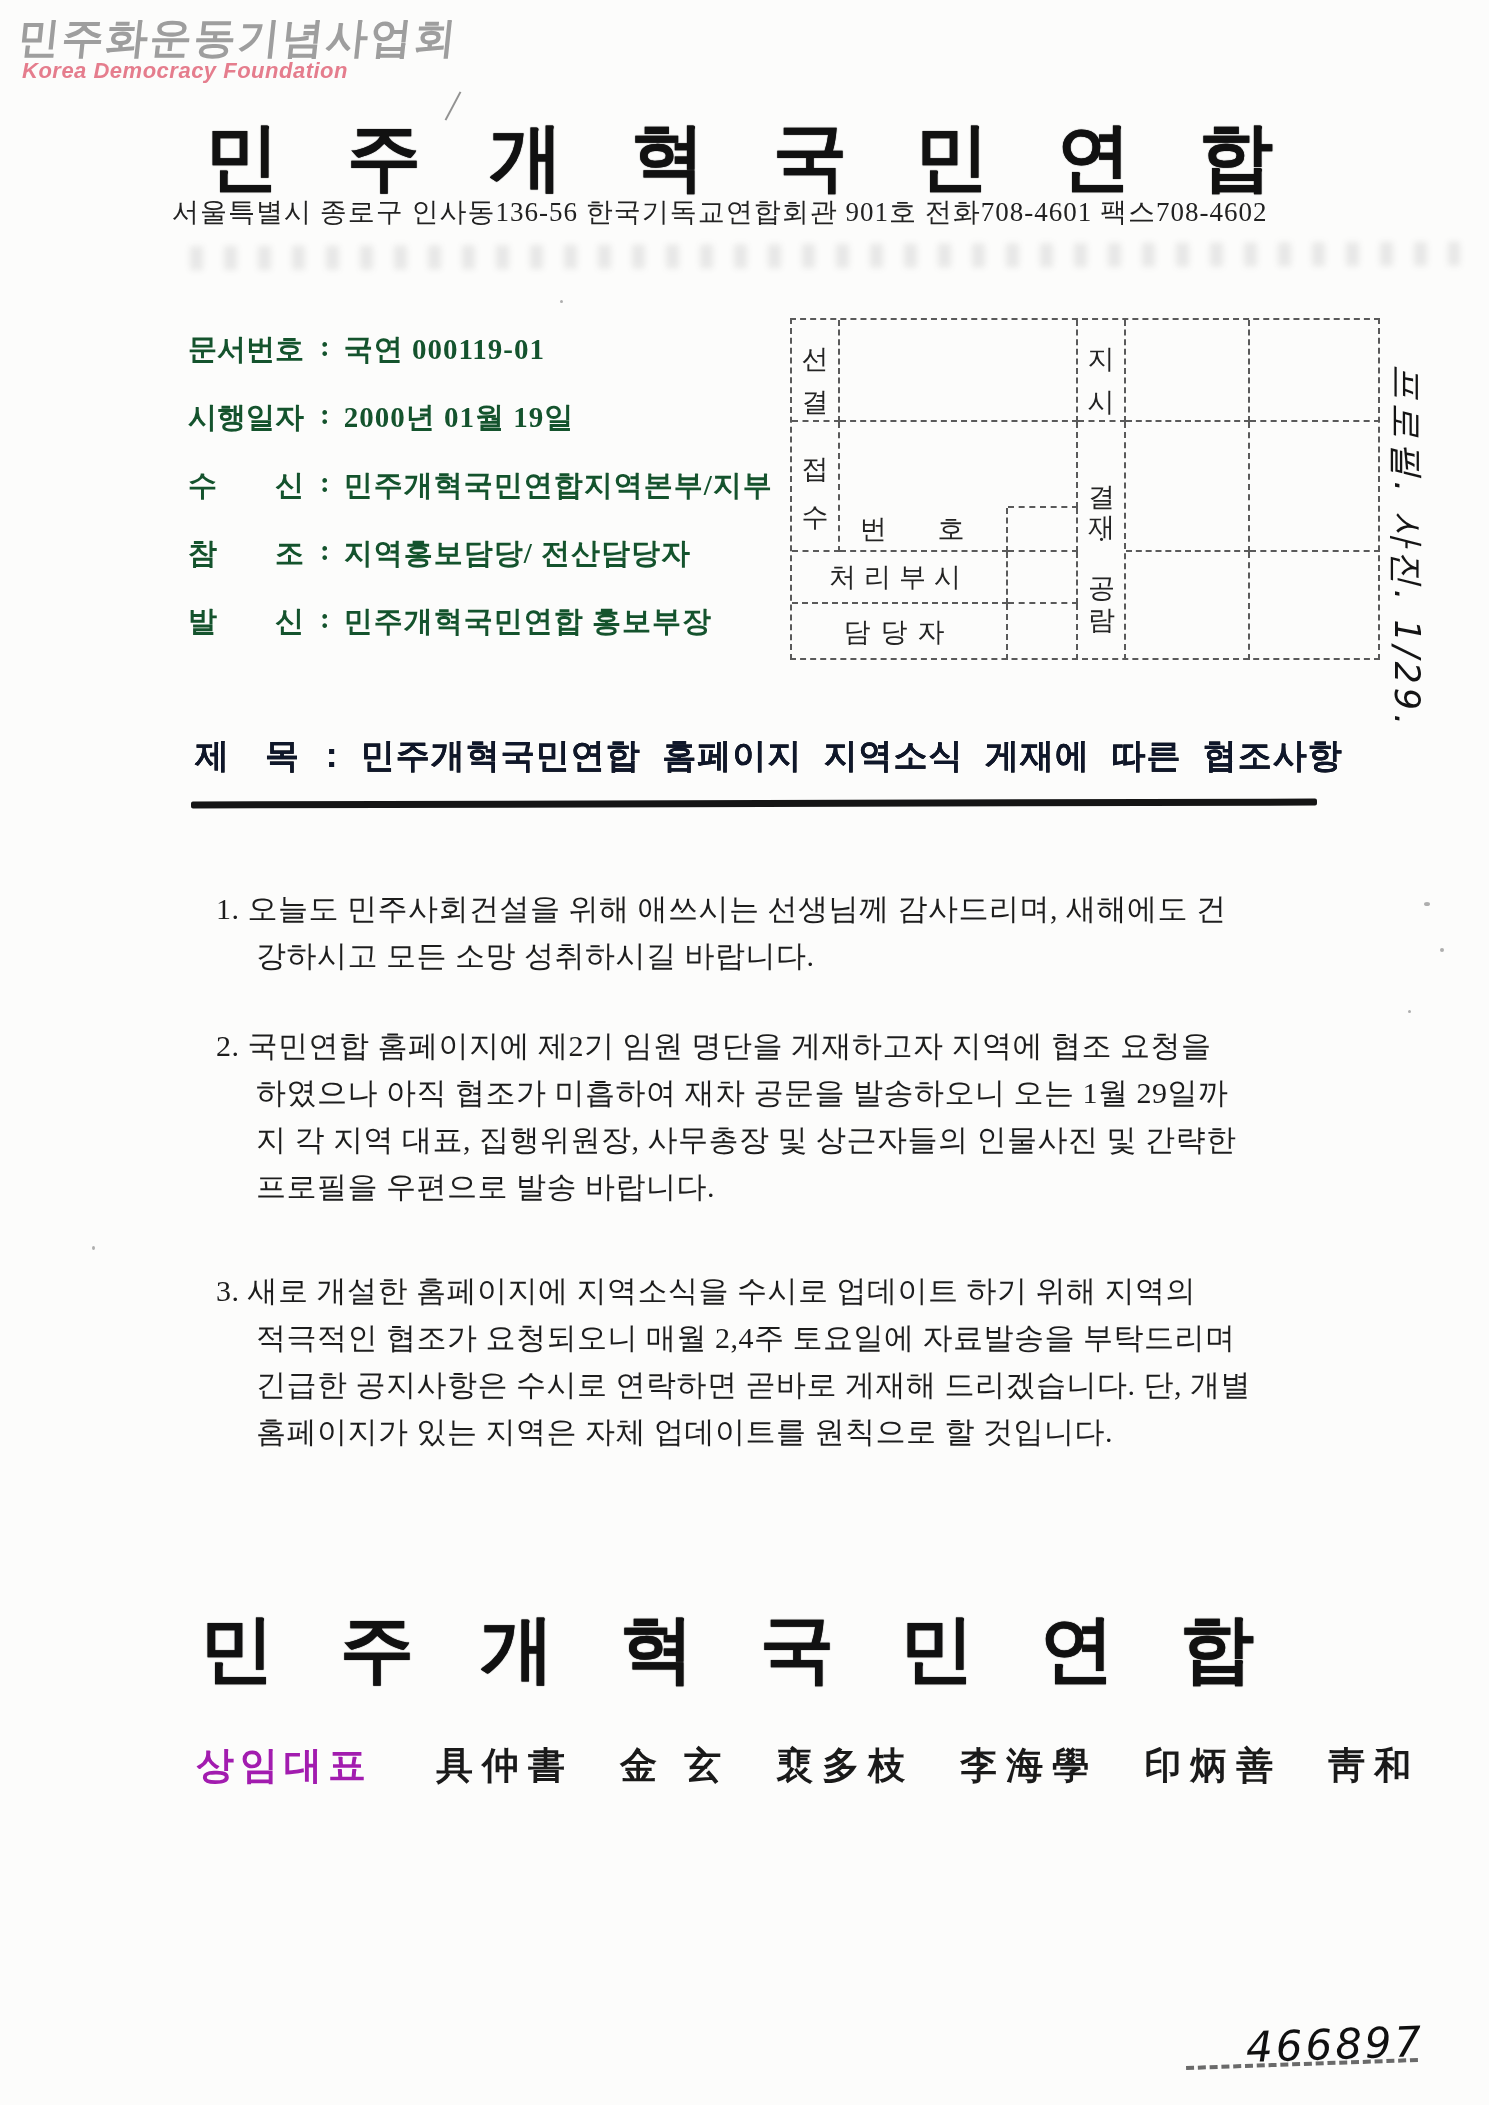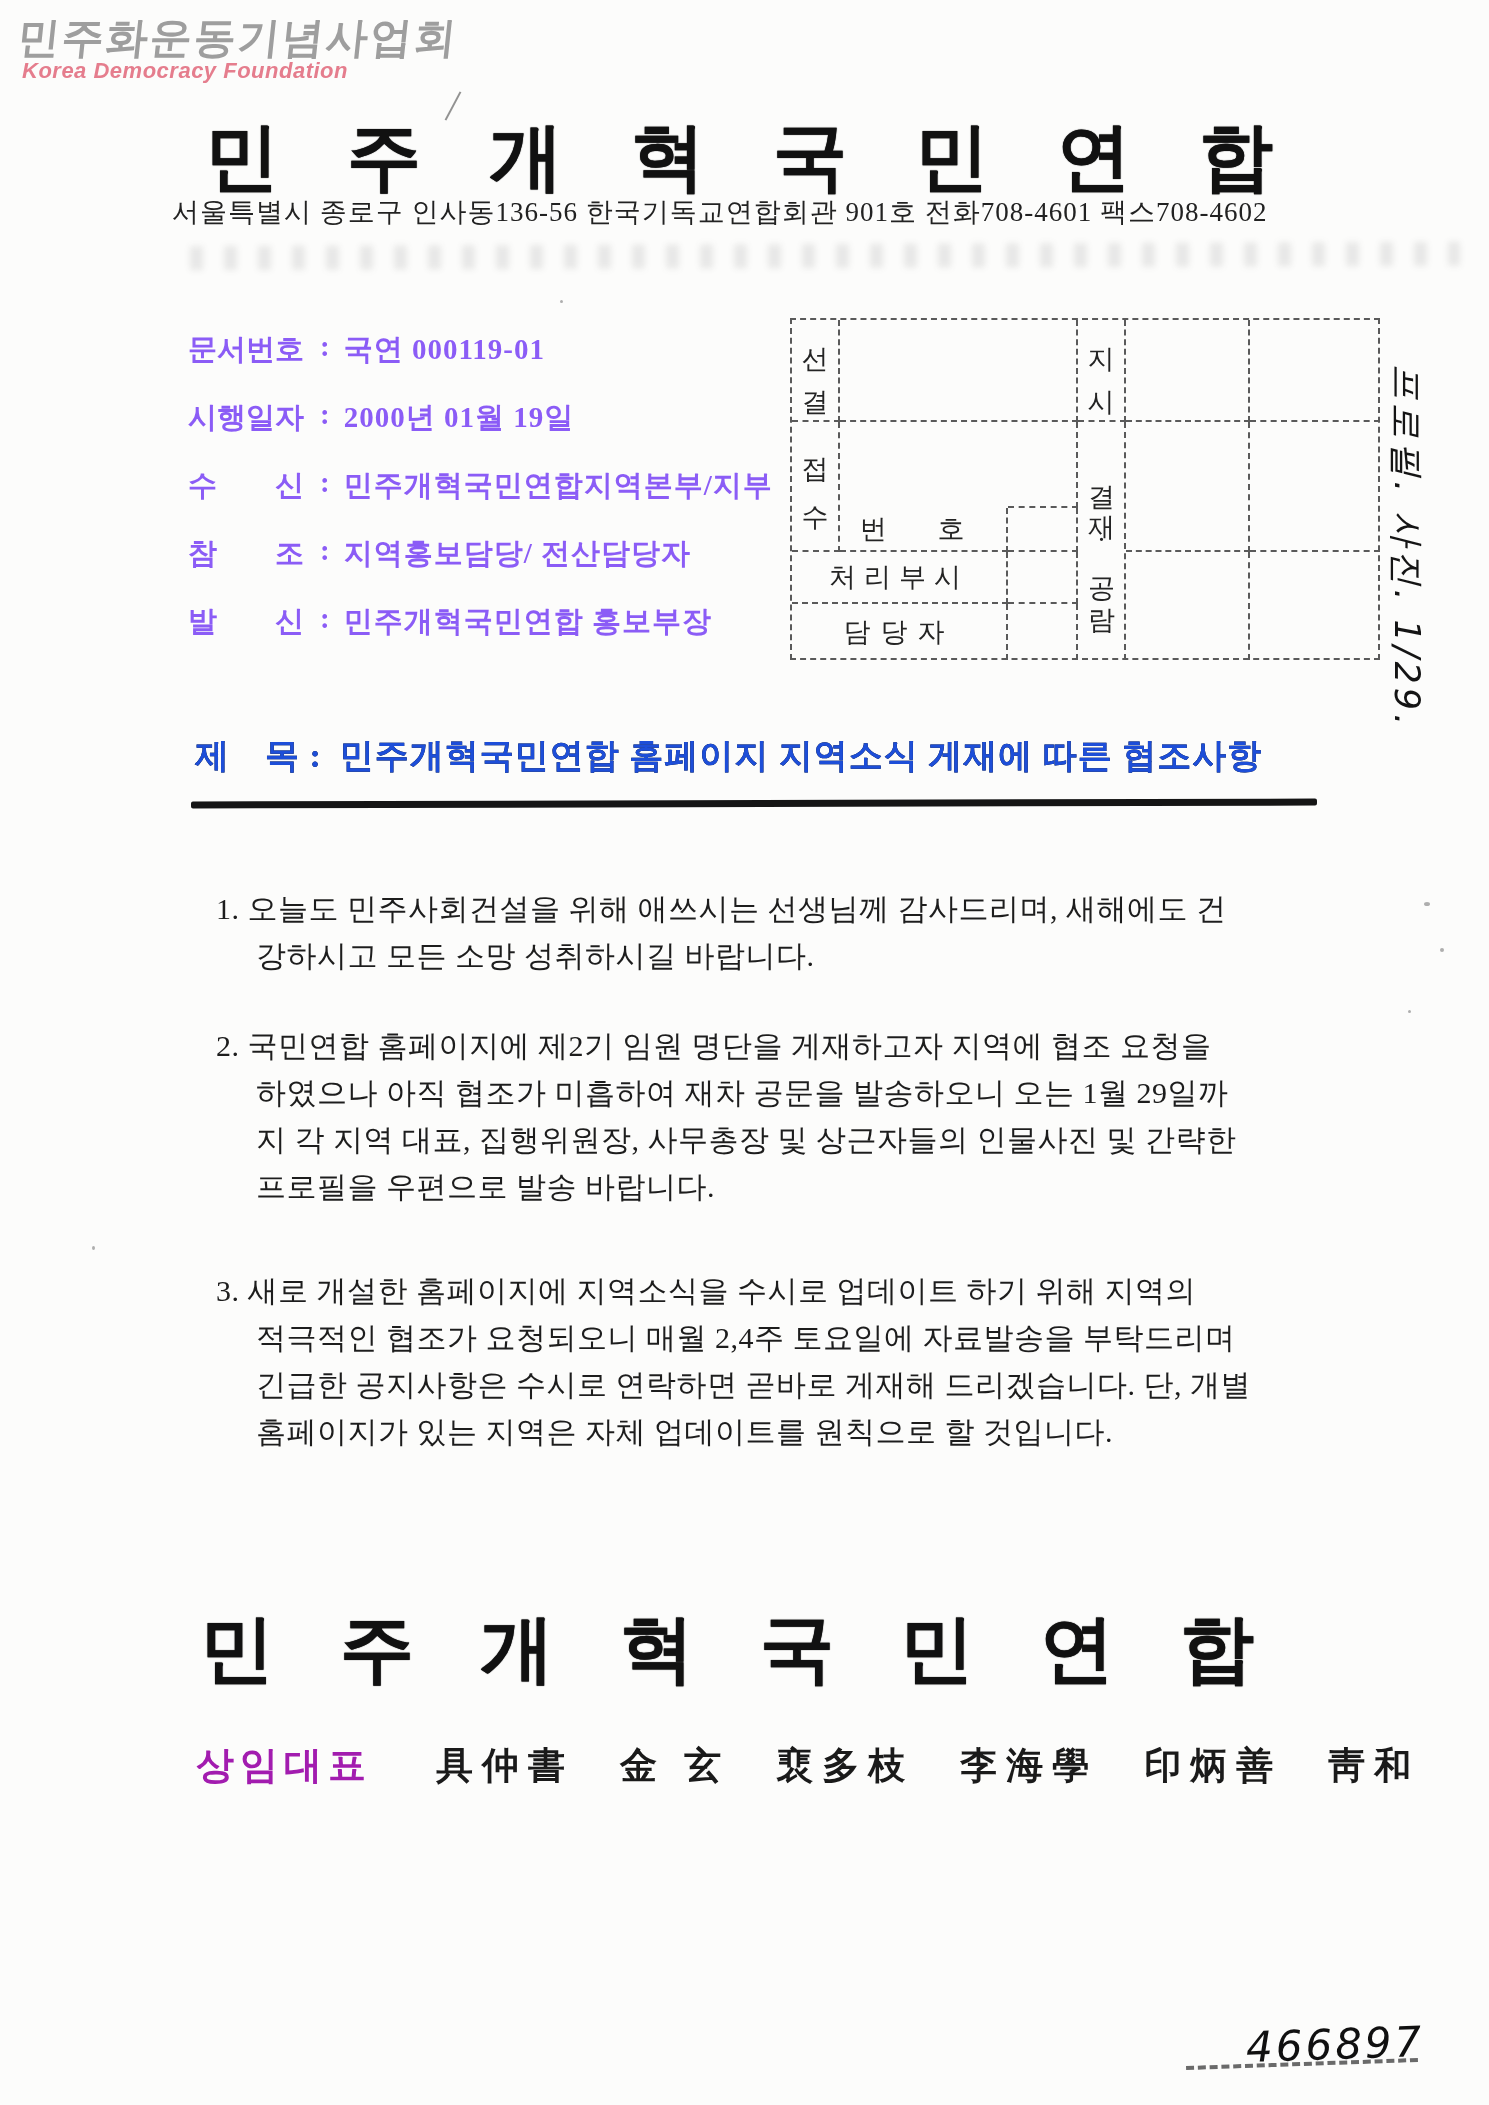"문서번호" .meta-row { color: #8b5cf6 -> #14532d }
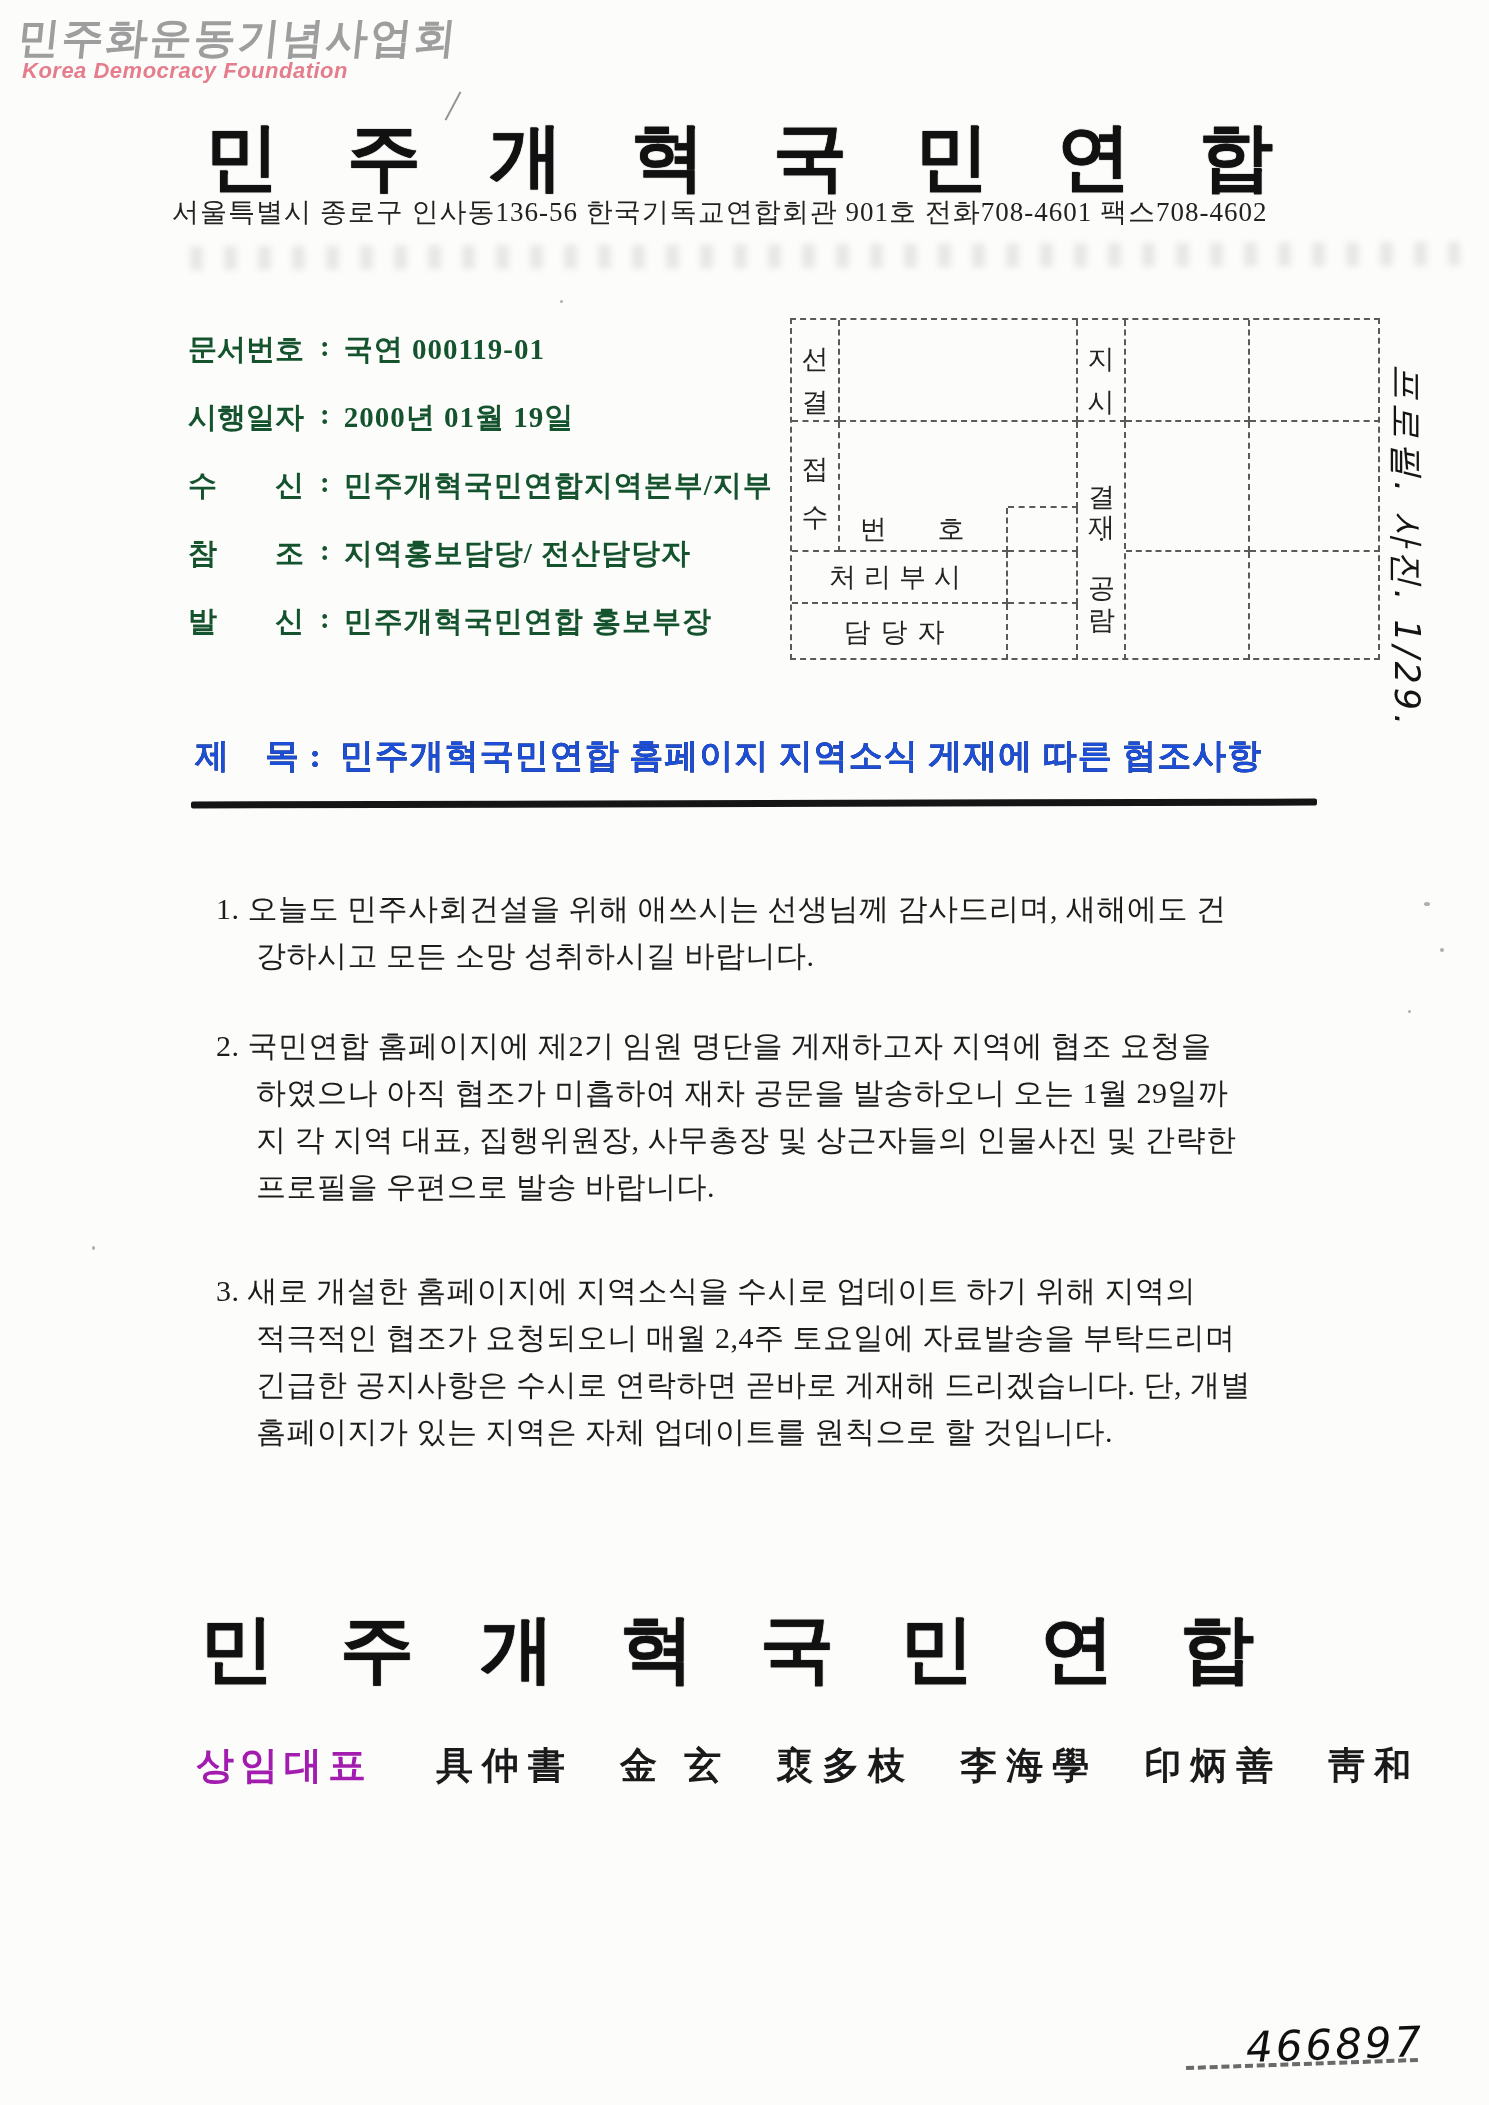"제 목 : 민주개혁국민연합 홈페이지" .subject { color: #1d4ed8 -> #0f172a; font-family: none -> Liberation Mono, monospace }
